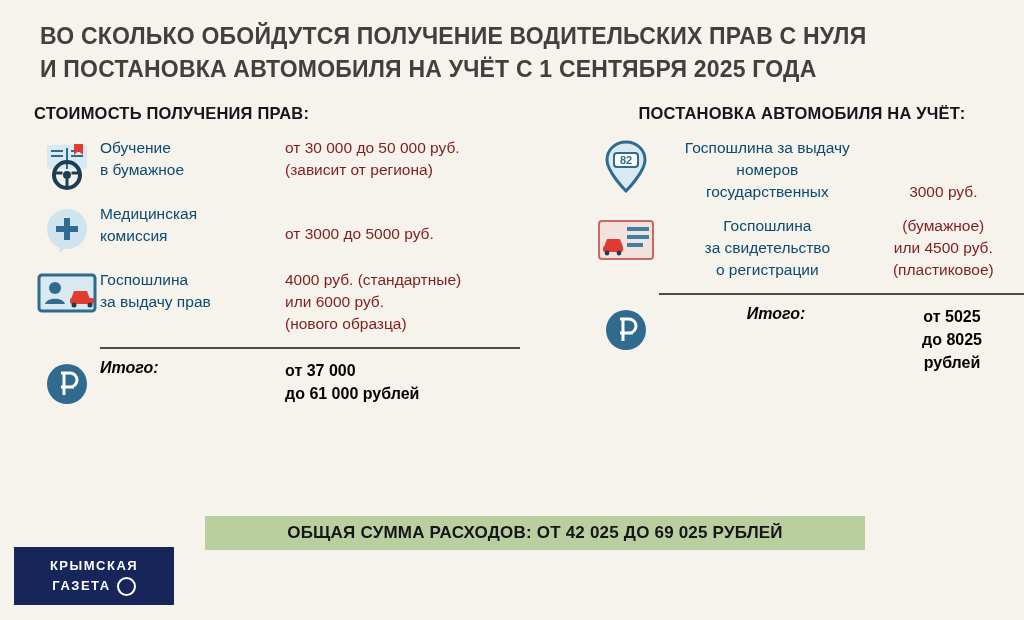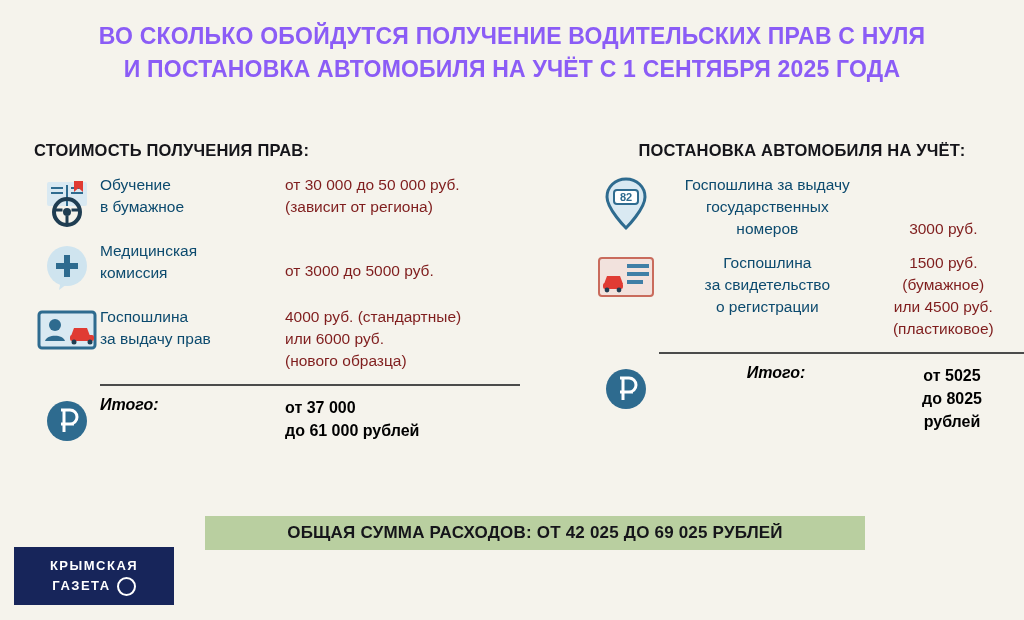"ВО СКОЛЬКО ОБОЙДУТСЯ ПОЛУЧЕНИЕ" .title { color: #8b5cf6 -> #404040; text-align: center -> none }
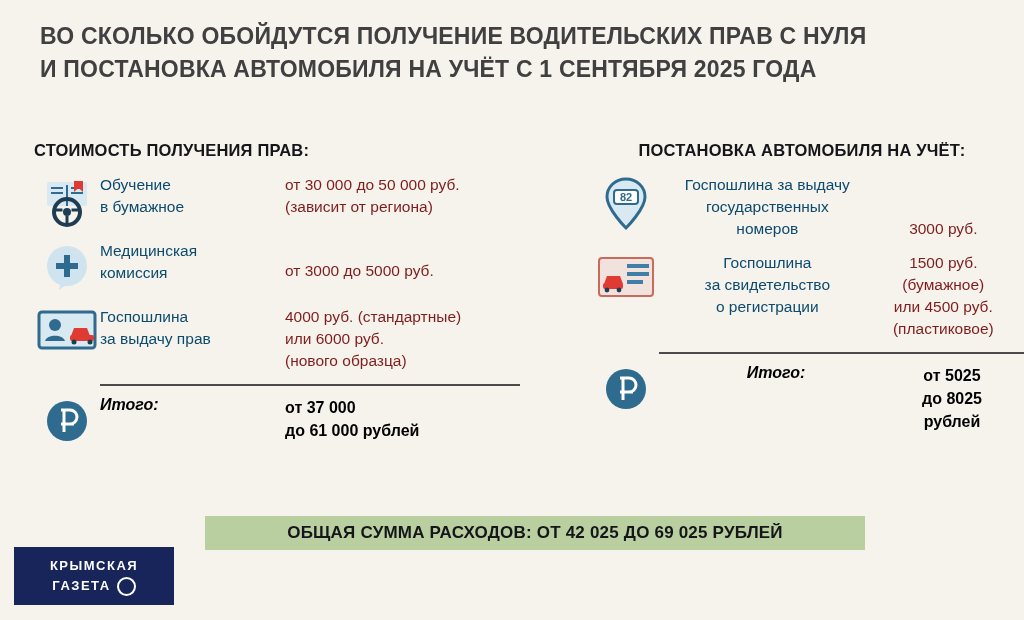"СТОИМОСТЬ ПОЛУЧЕНИЯ ПРАВ:" .col-head { margin-top: 37px -> none }
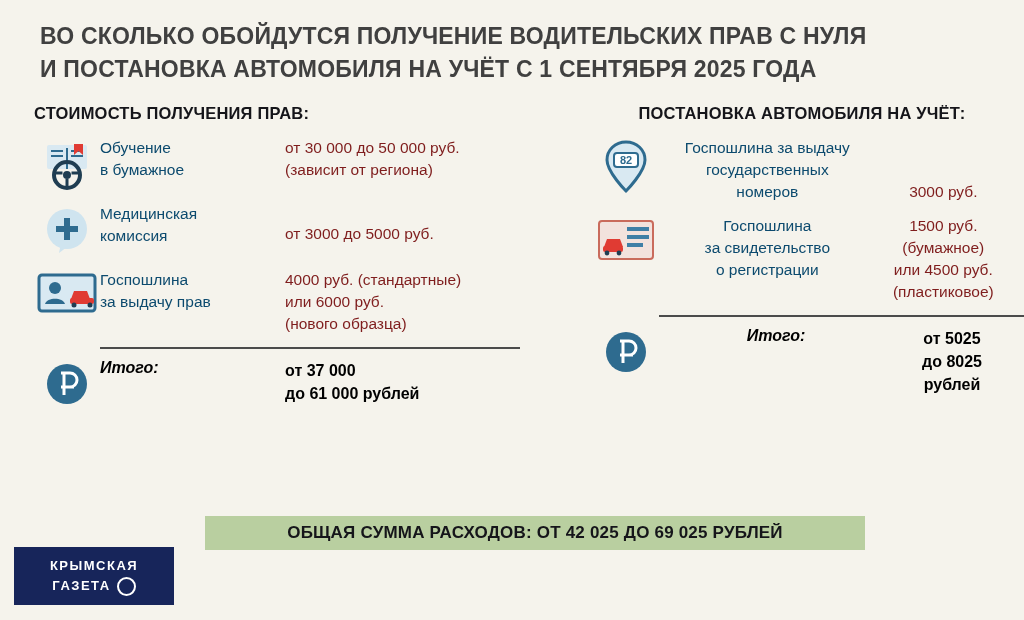"государственных" div { order: before "номеров" -> after "номеров" }
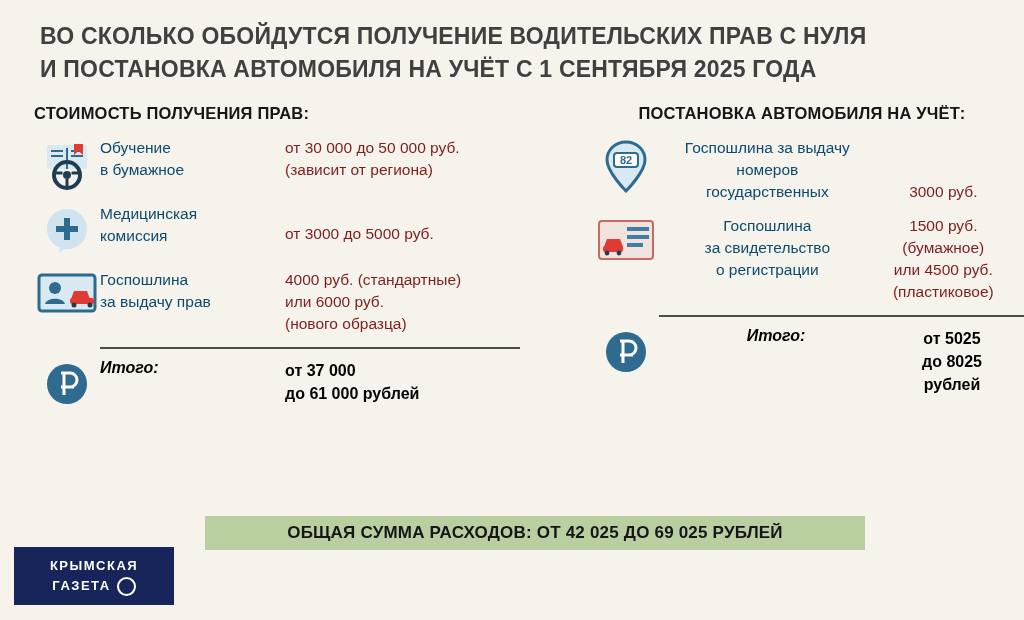"1500 руб." div { html: <div>1500 руб.</div> -> none }
